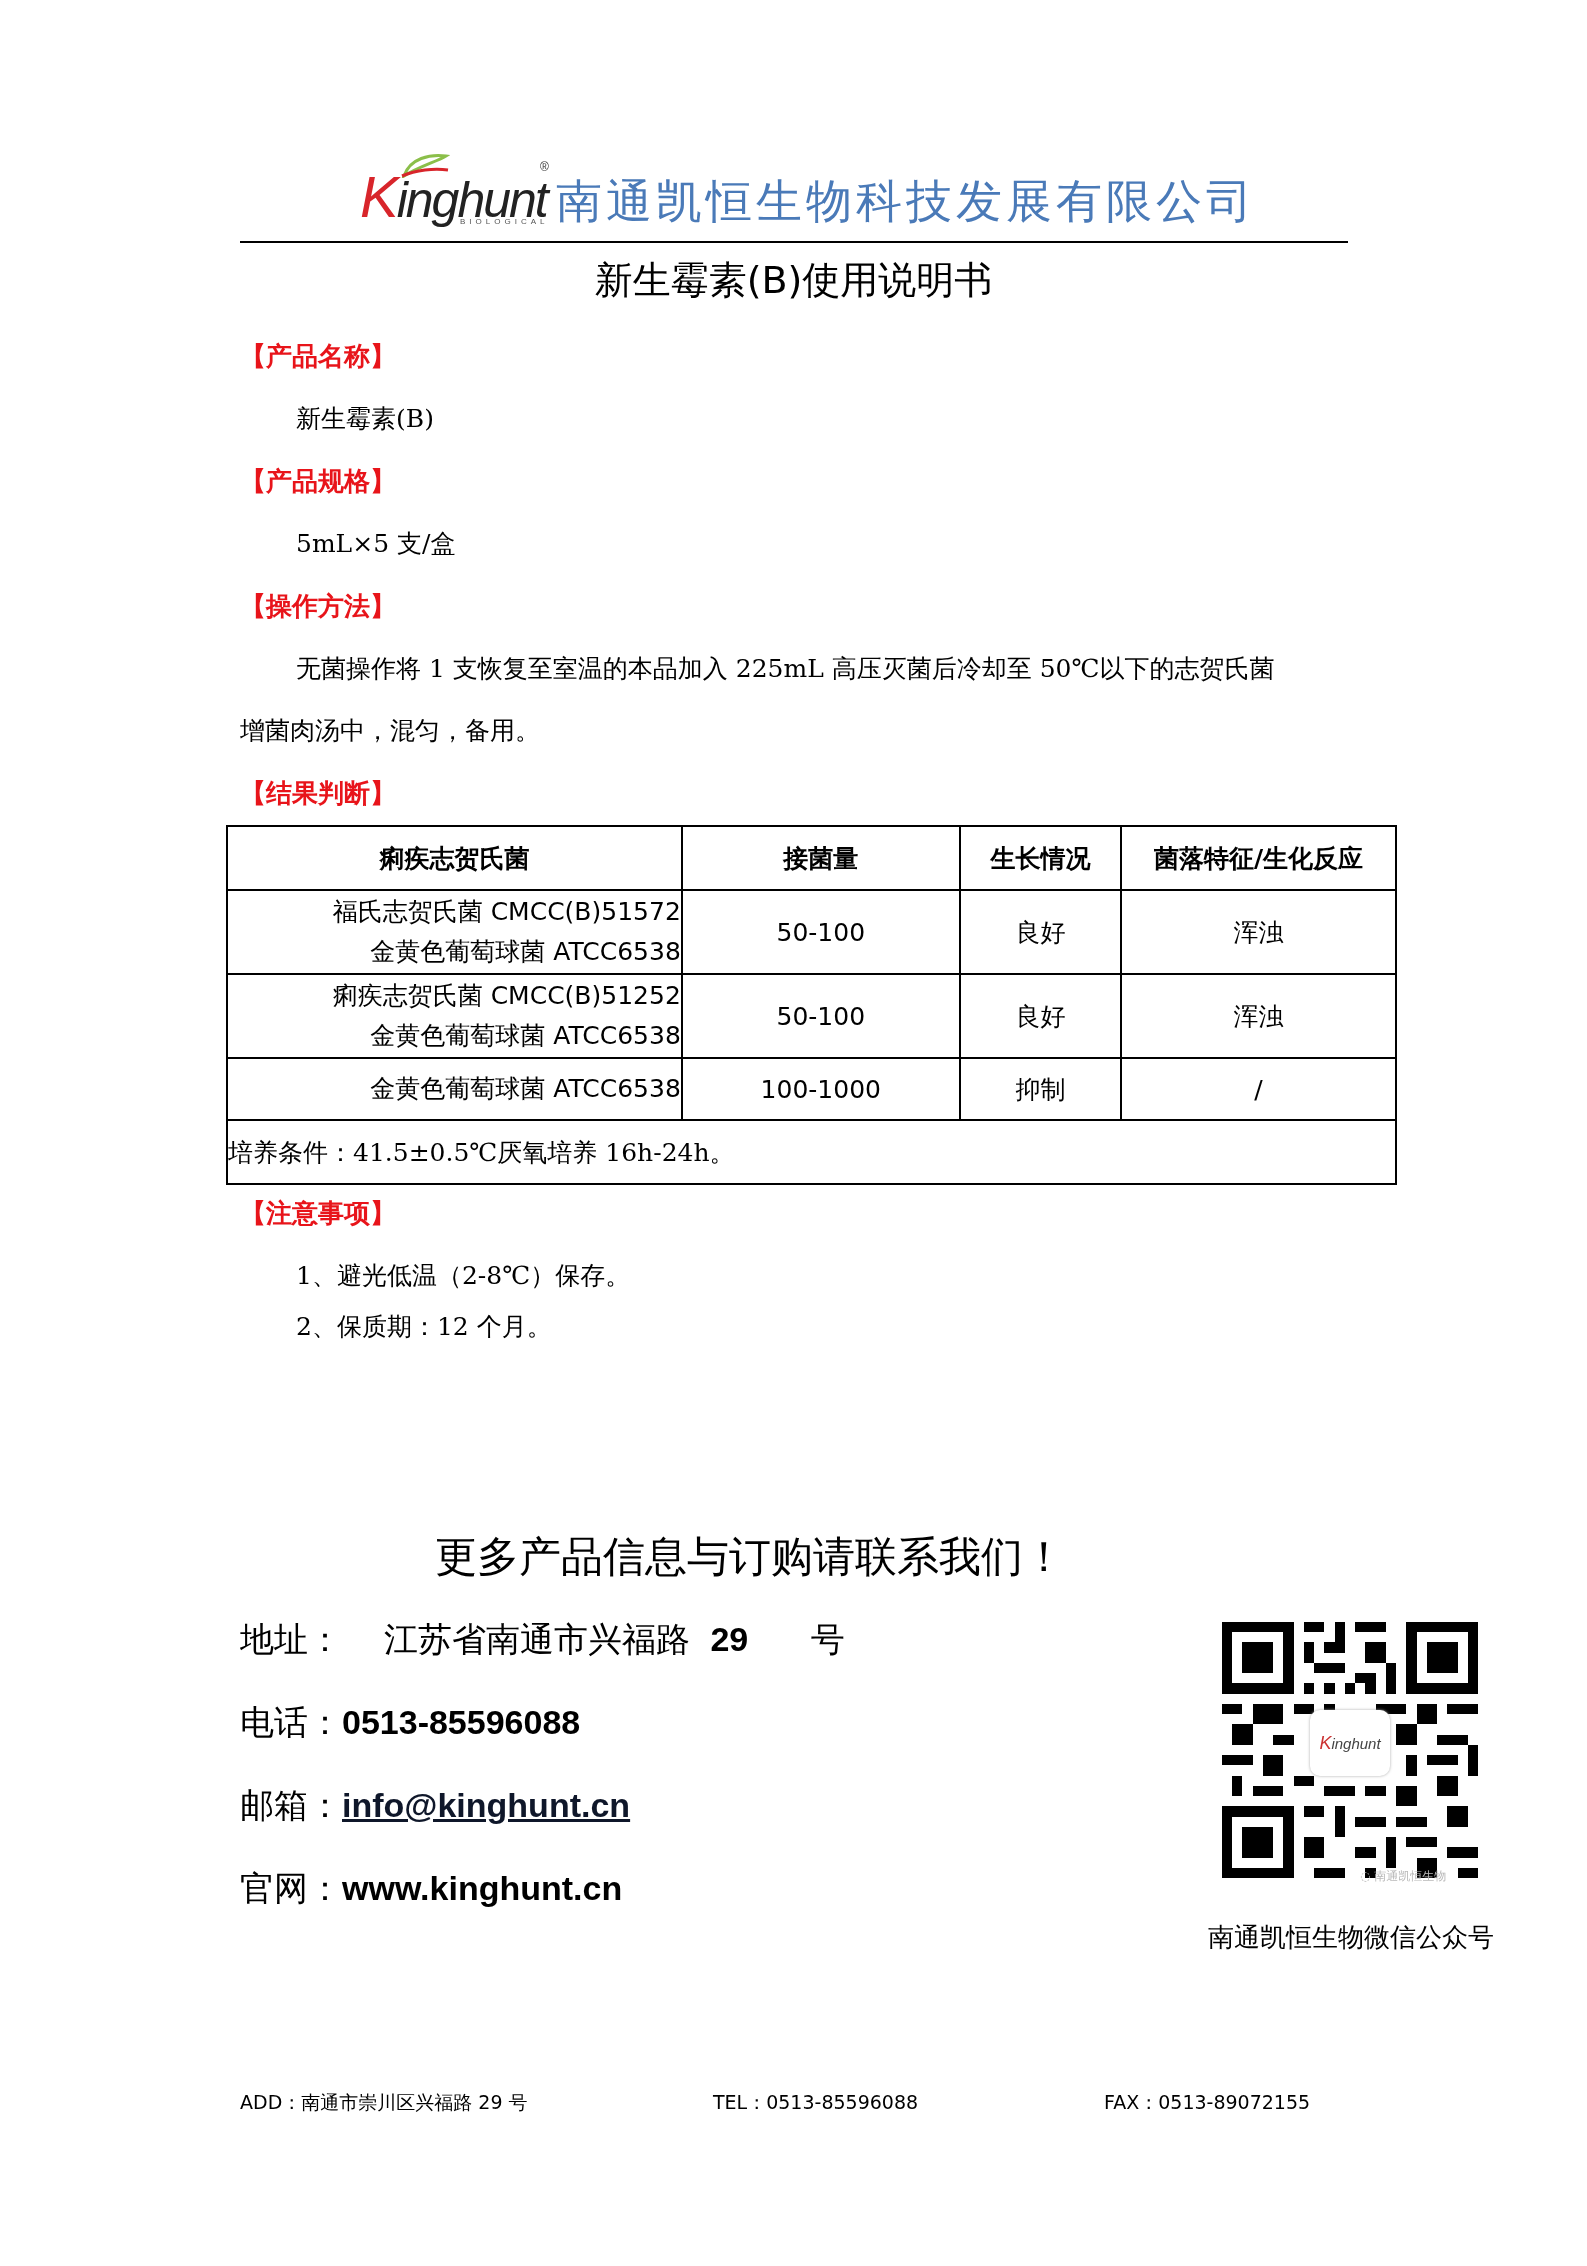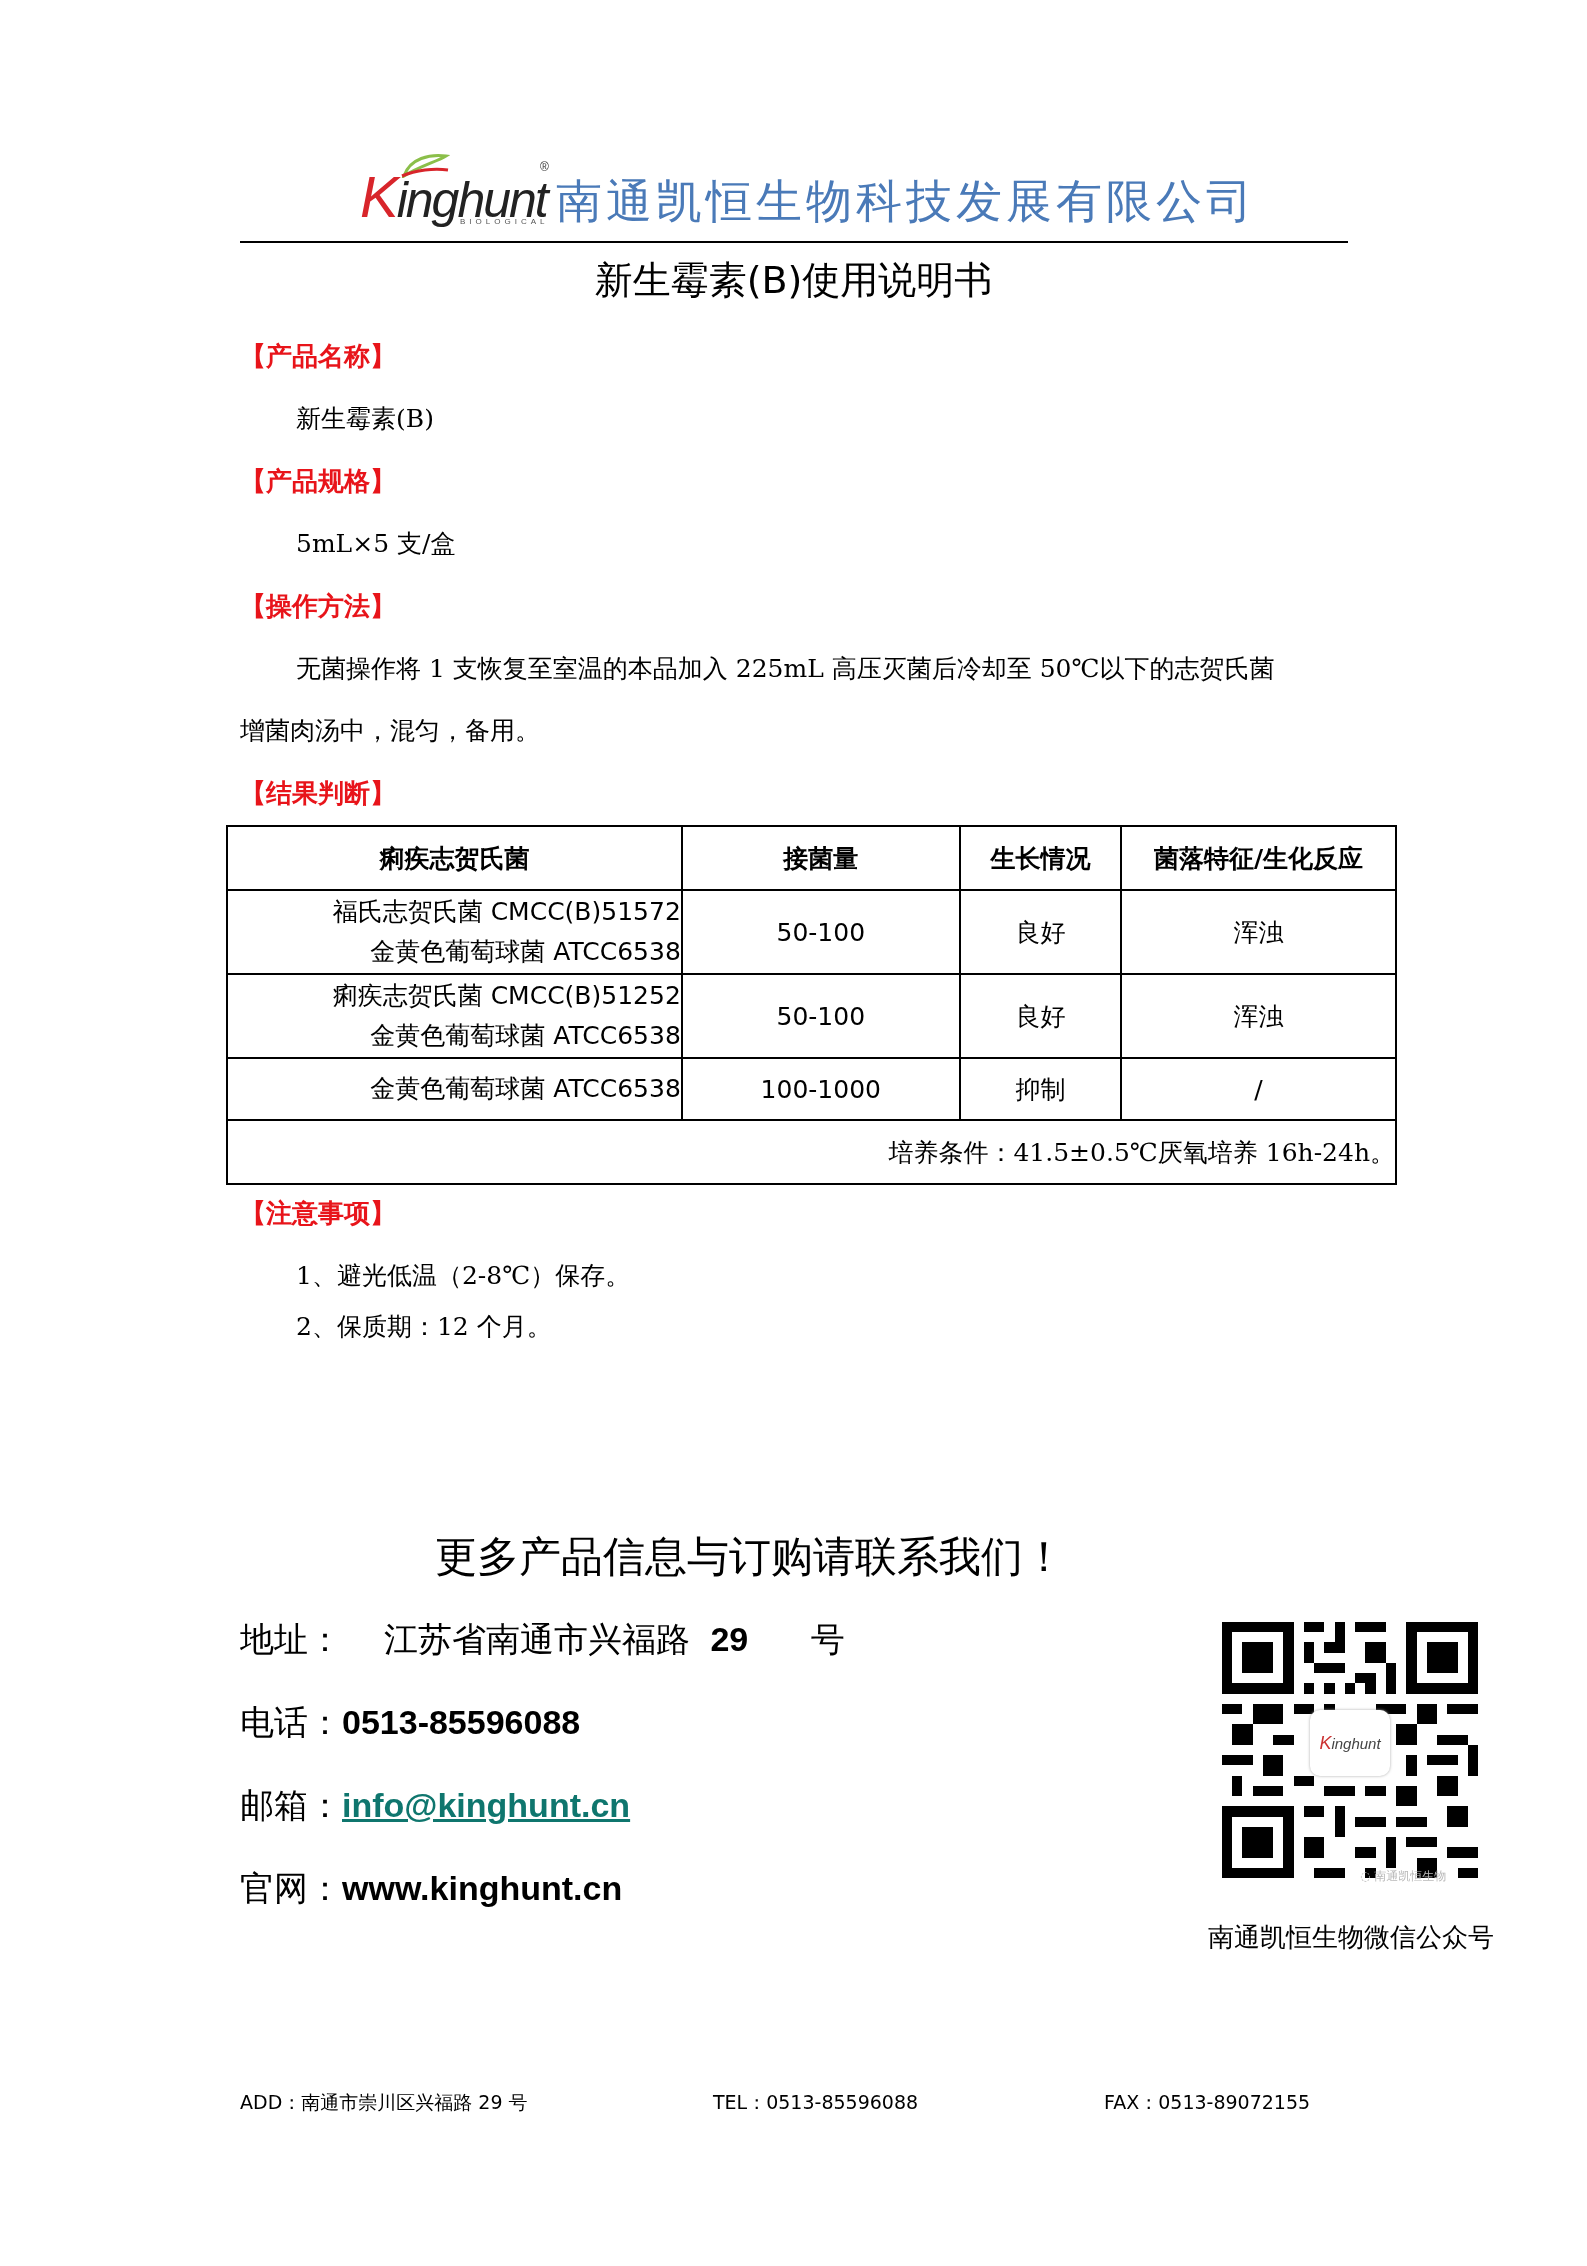"培养条件：41.5±0.5℃厌氧培养 16h-24h。" .result-table td.cond { text-align: right -> left }
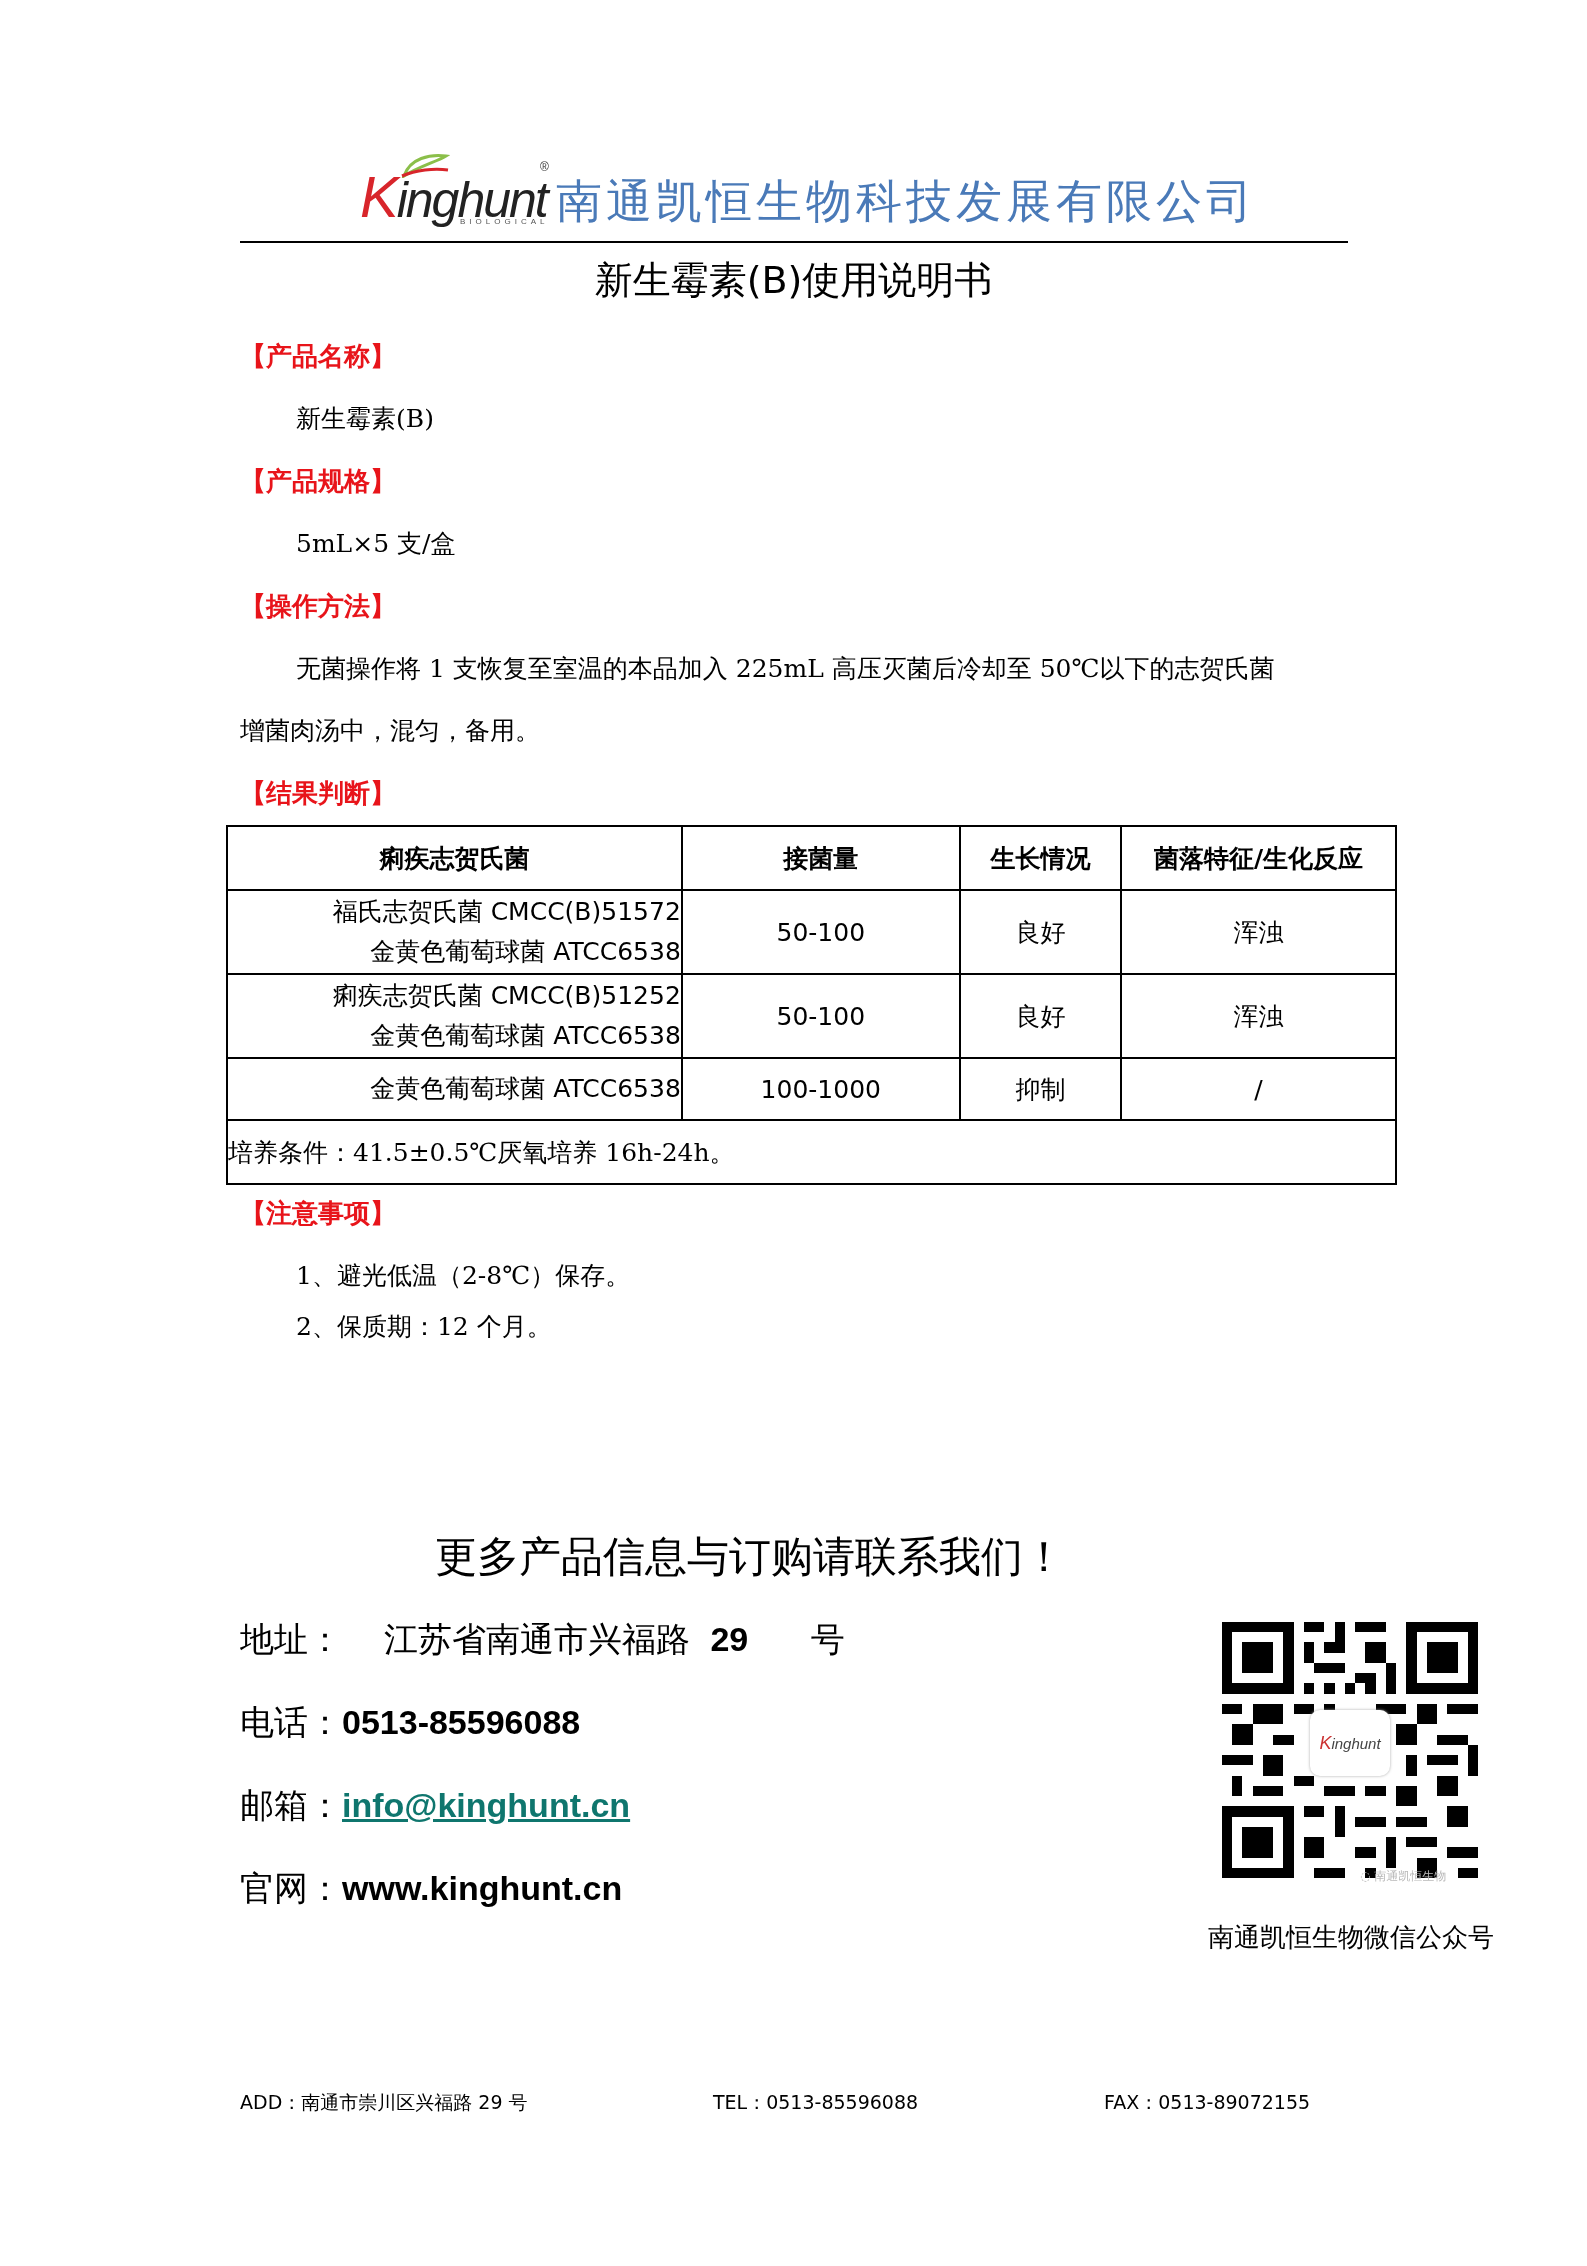"info@kinghunt.cn" .contact-line a { color: #0f766e -> #0f172a }
